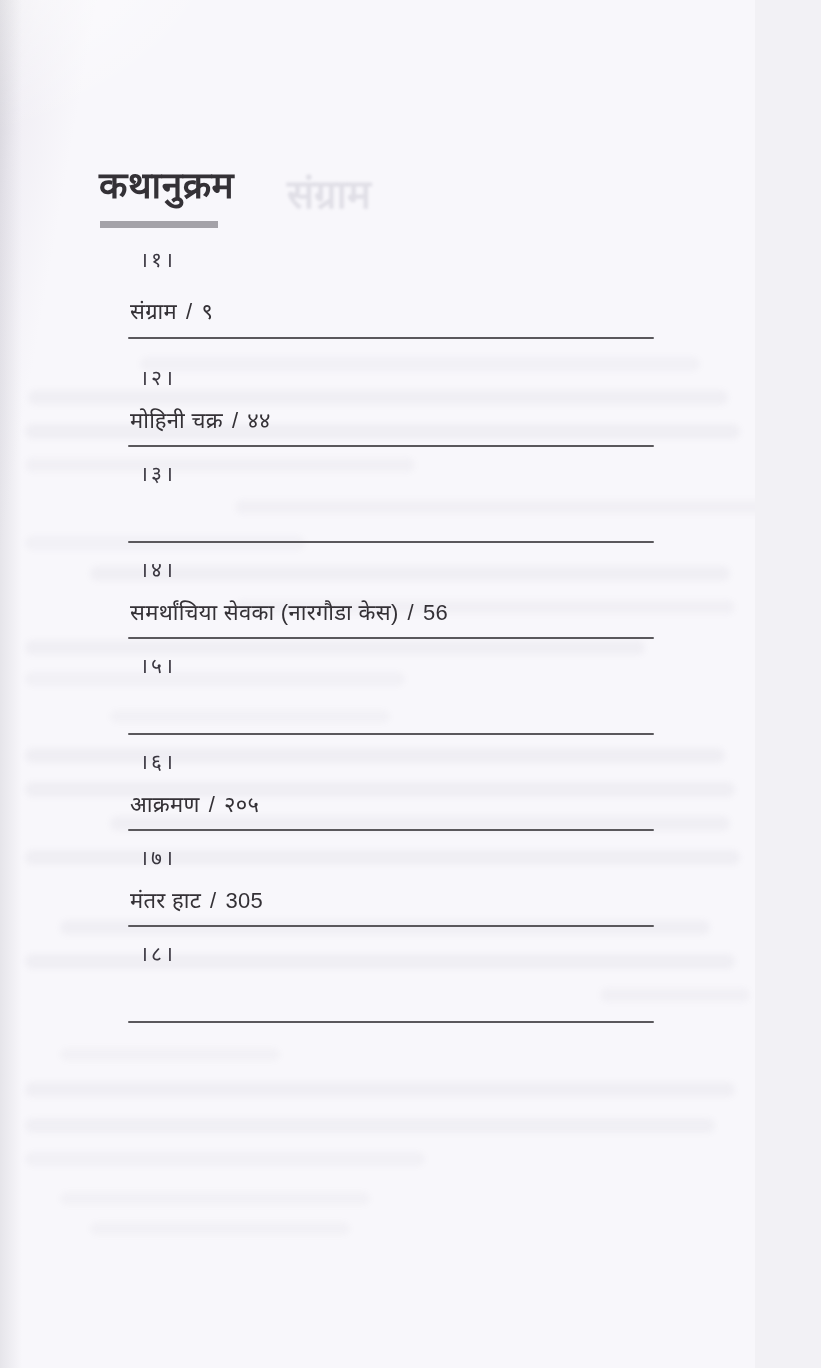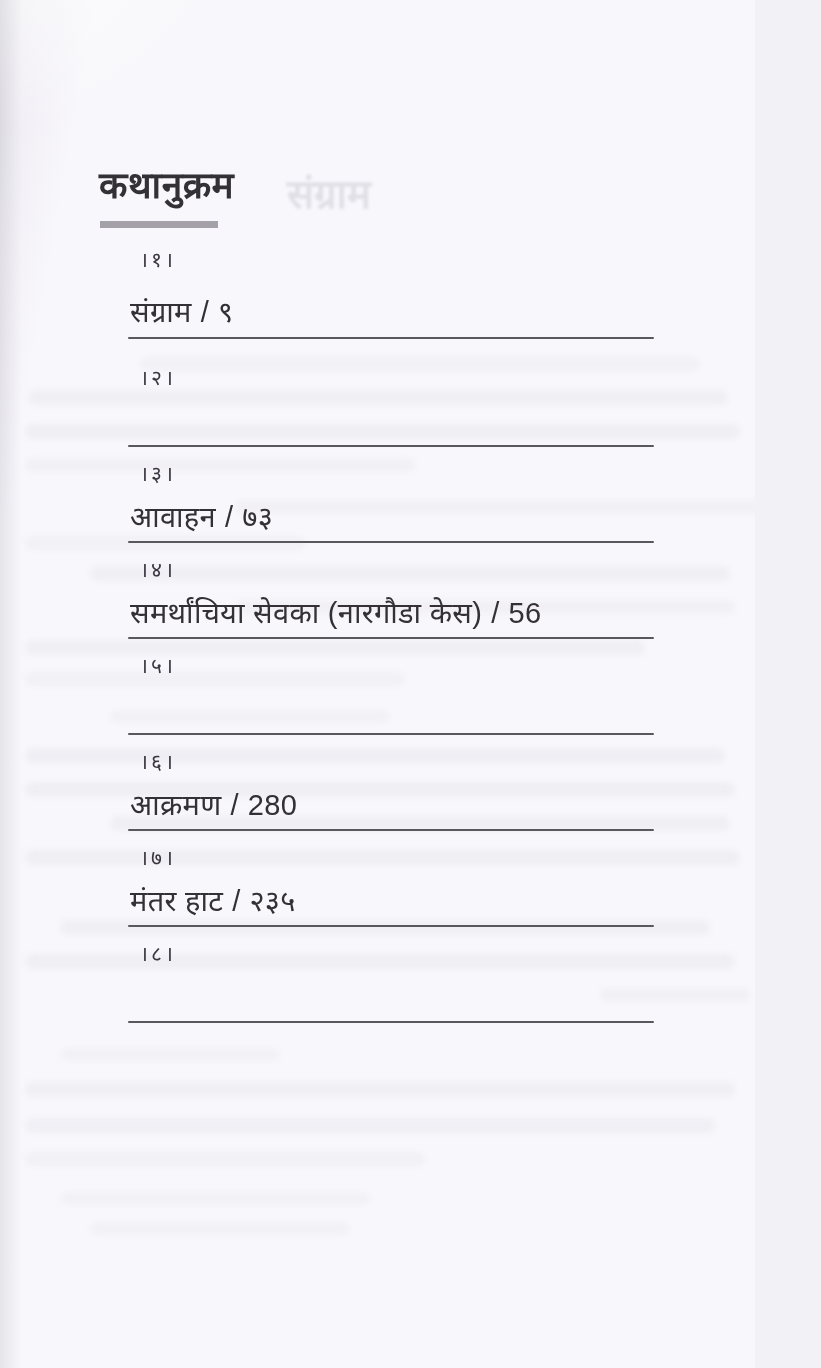"संग्राम / ९" .title-row { font-size: 29px -> 22px }
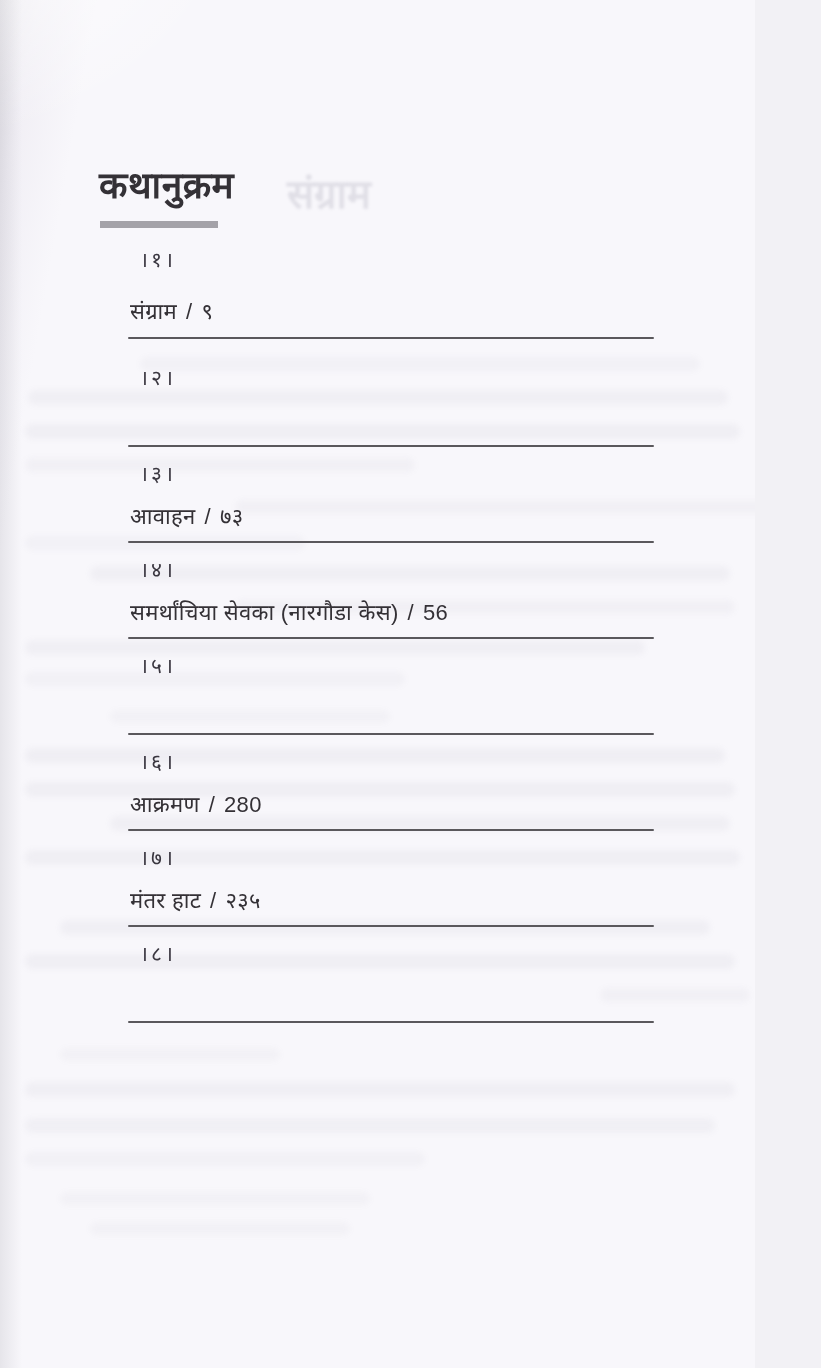"मोहिनी चक्र / ४४" div.title-row { html: none -> <div> <span>मोहिनी चक्र</span><span>/</span><span>४४</span> </div> }
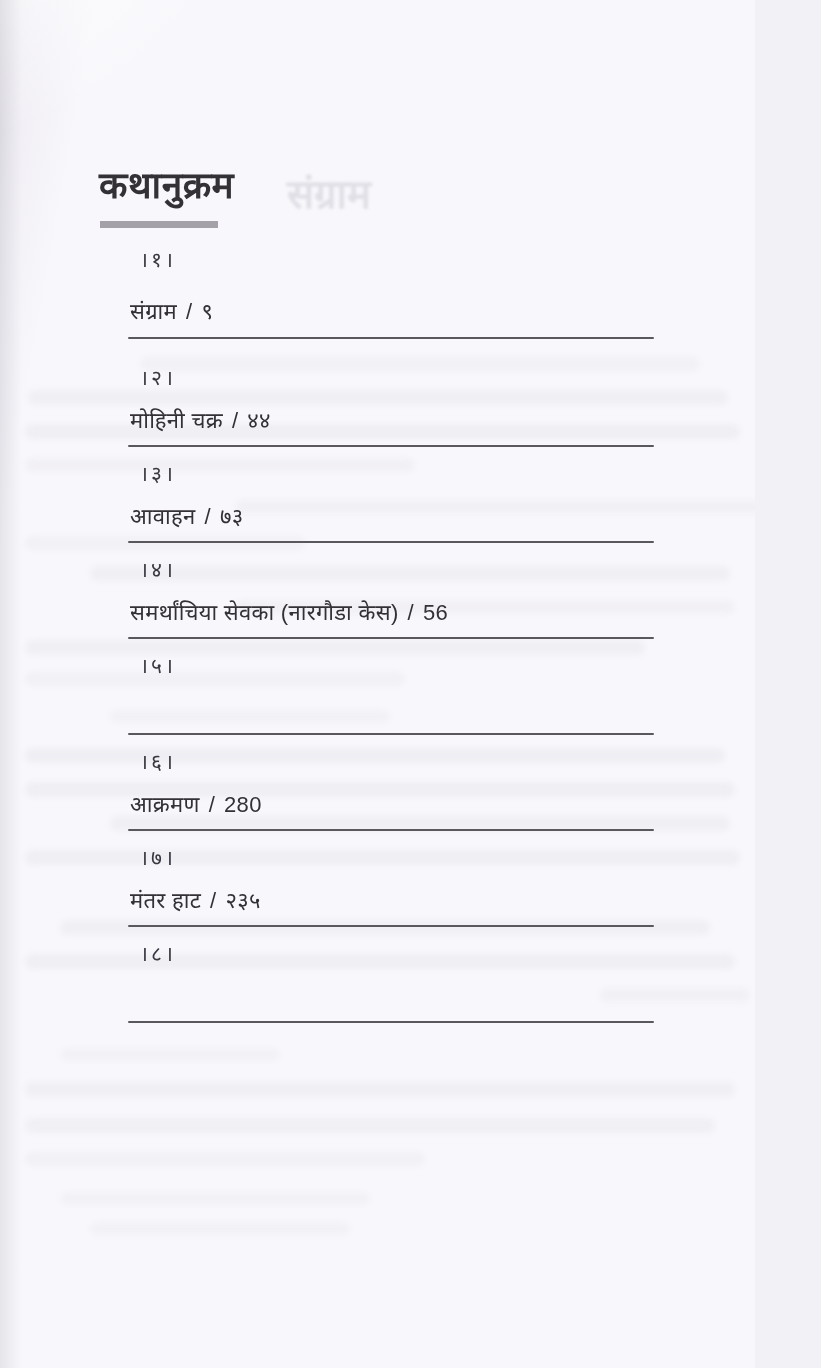"आवाहन / ७३" div.title-row { html: <div> <span>आवाहन</span><span>/</span><span>७३</span> </div> -> none }
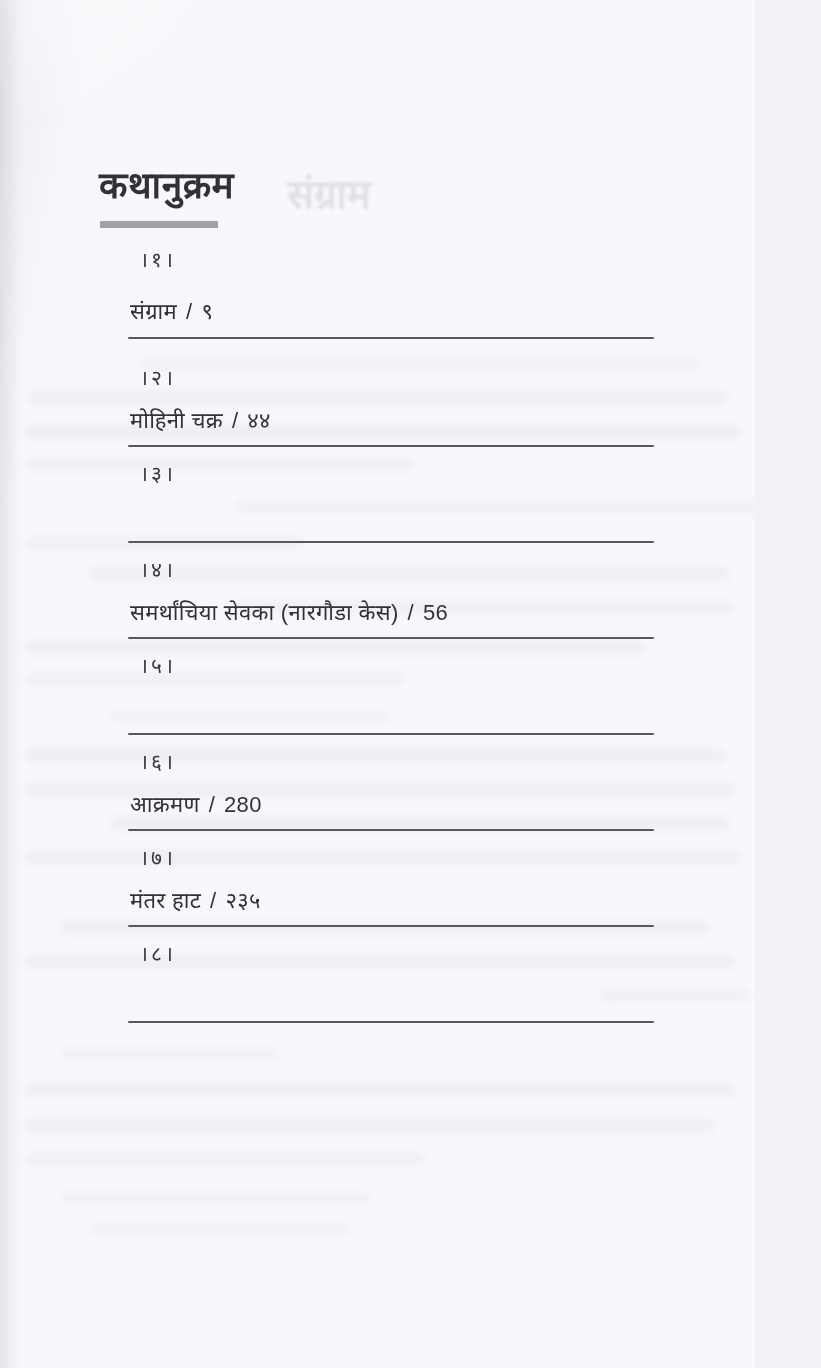"280" span.c-page { text: 280 -> २०५ }
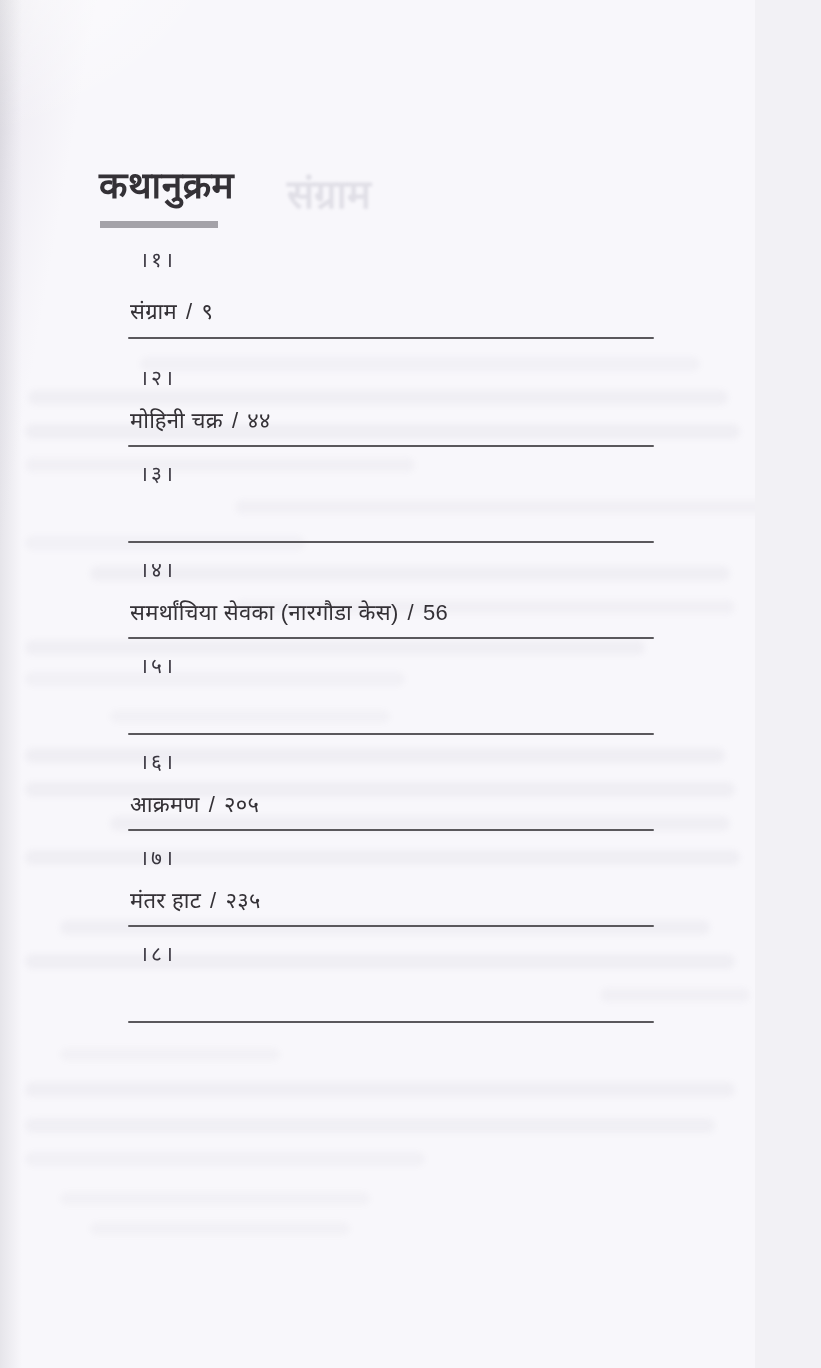"२३५" span.c-page { text: २३५ -> 305 }
